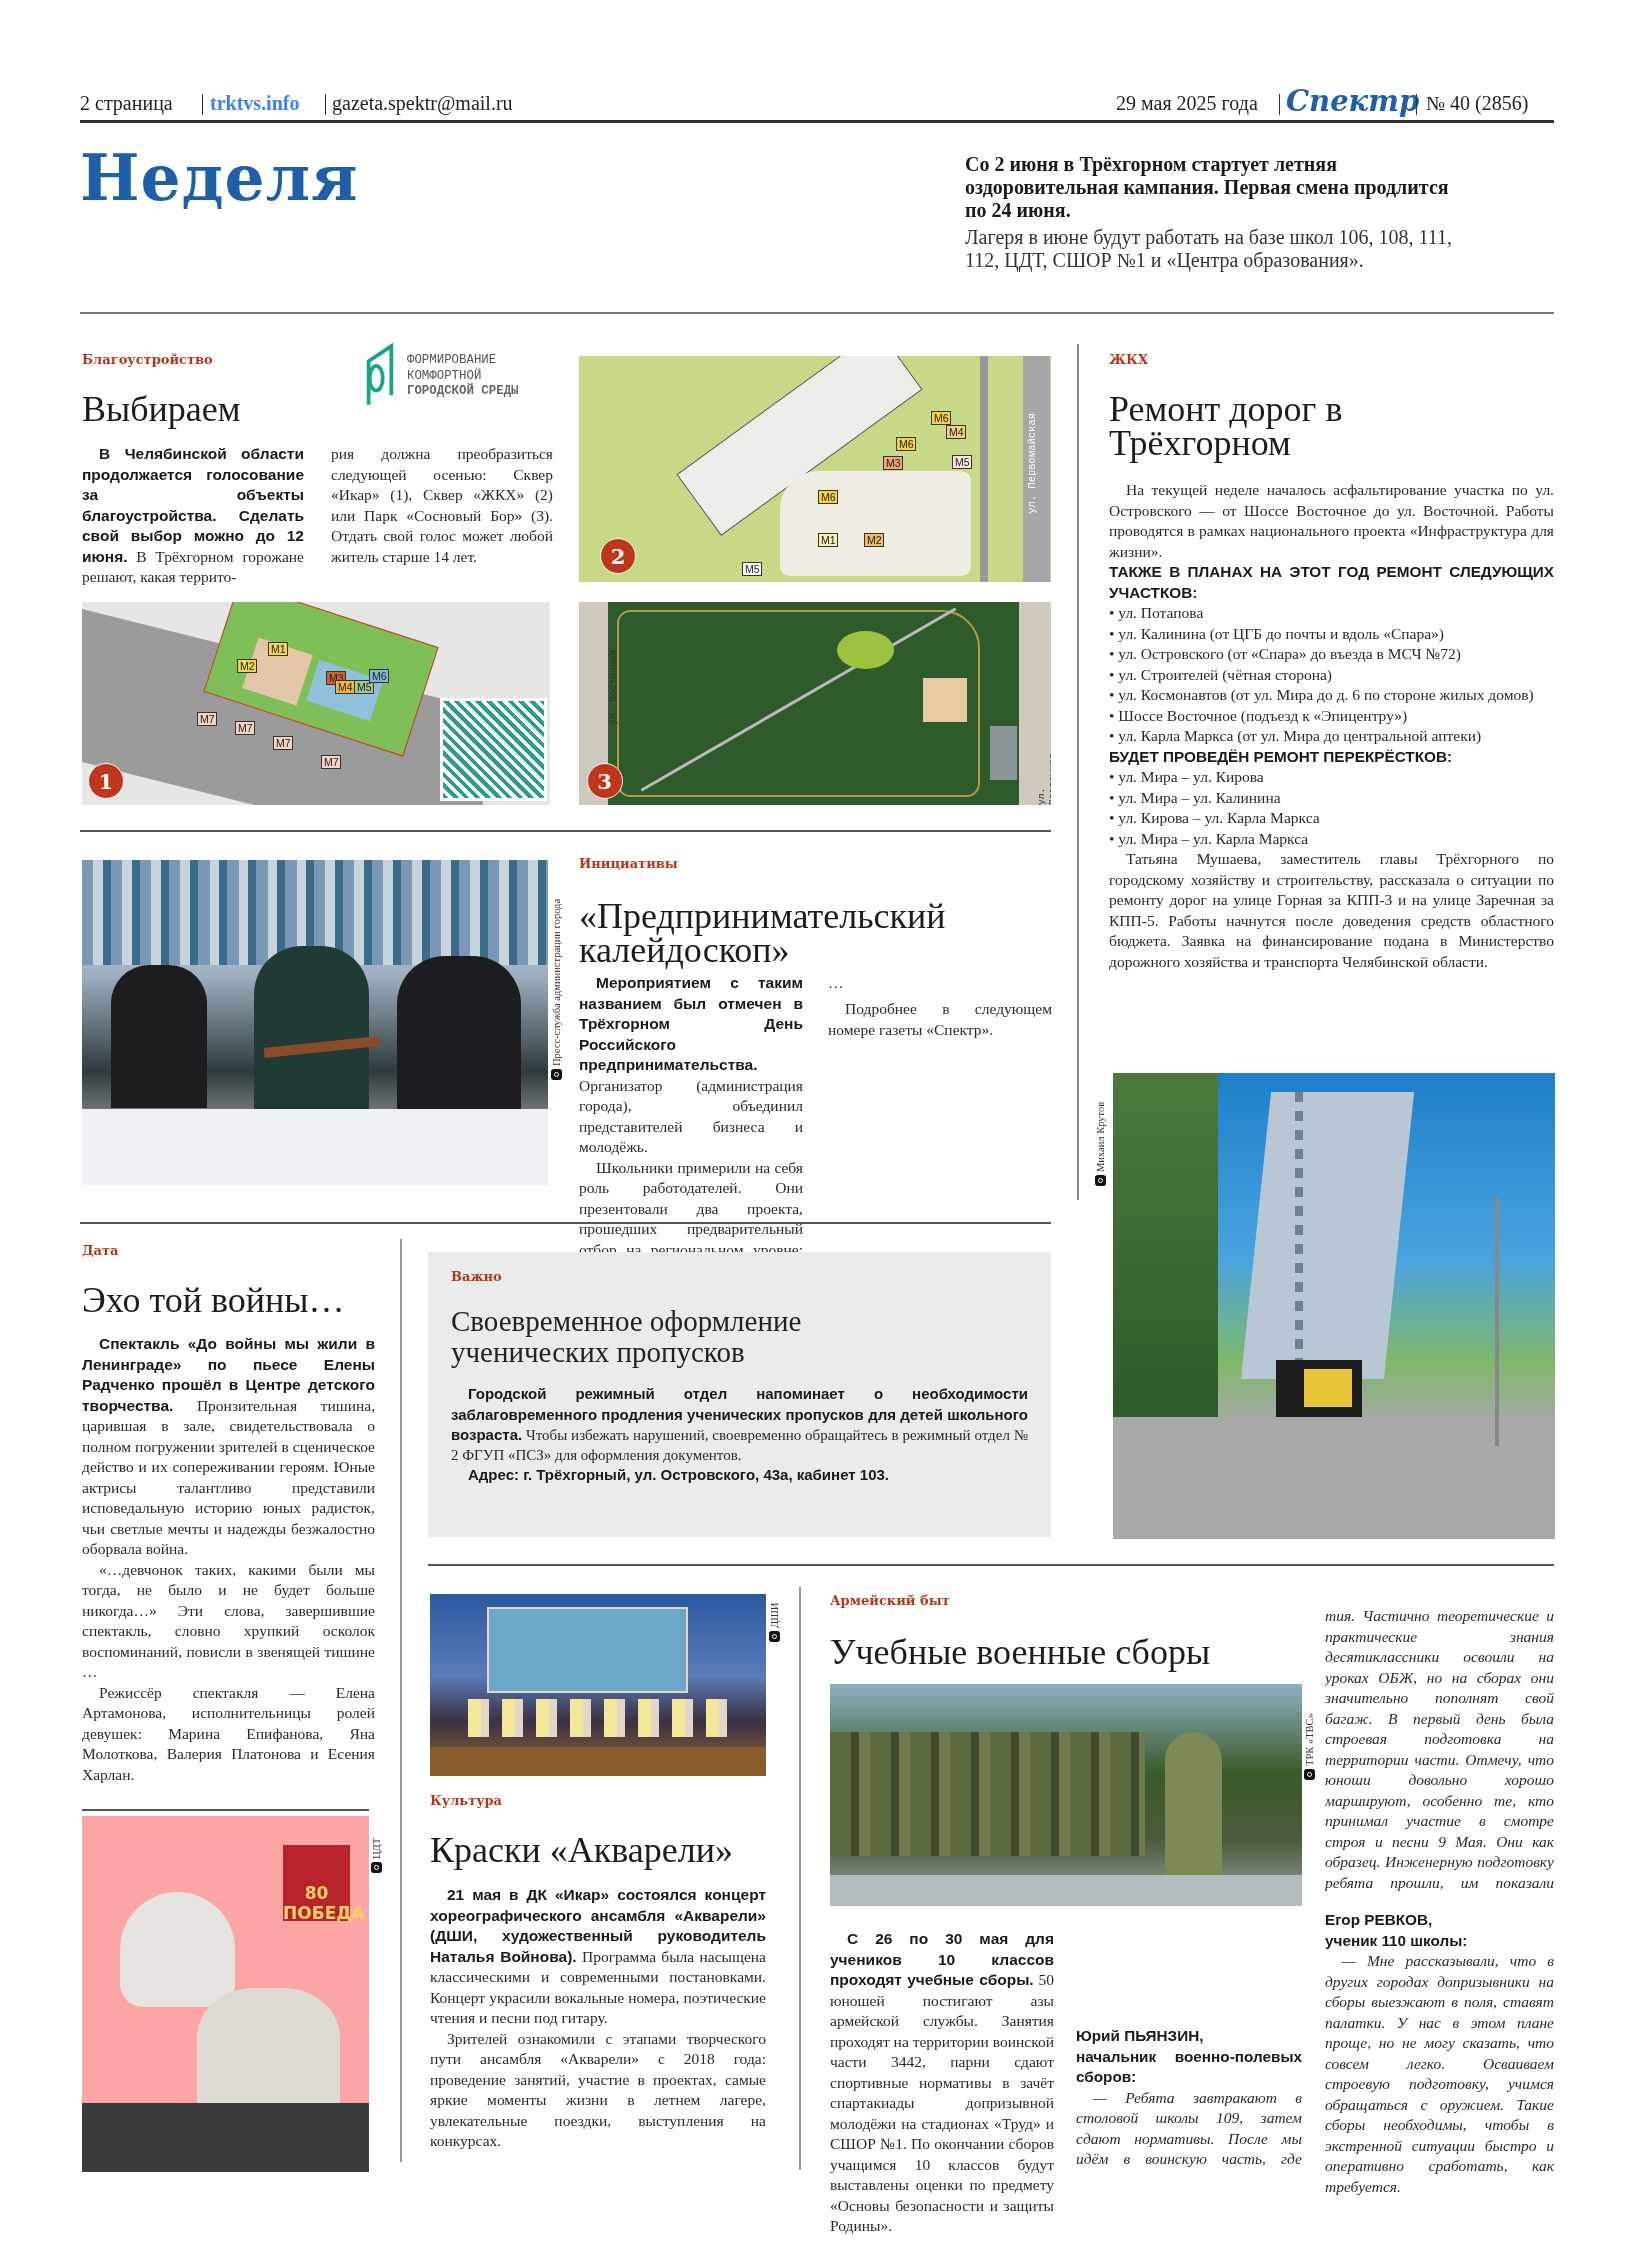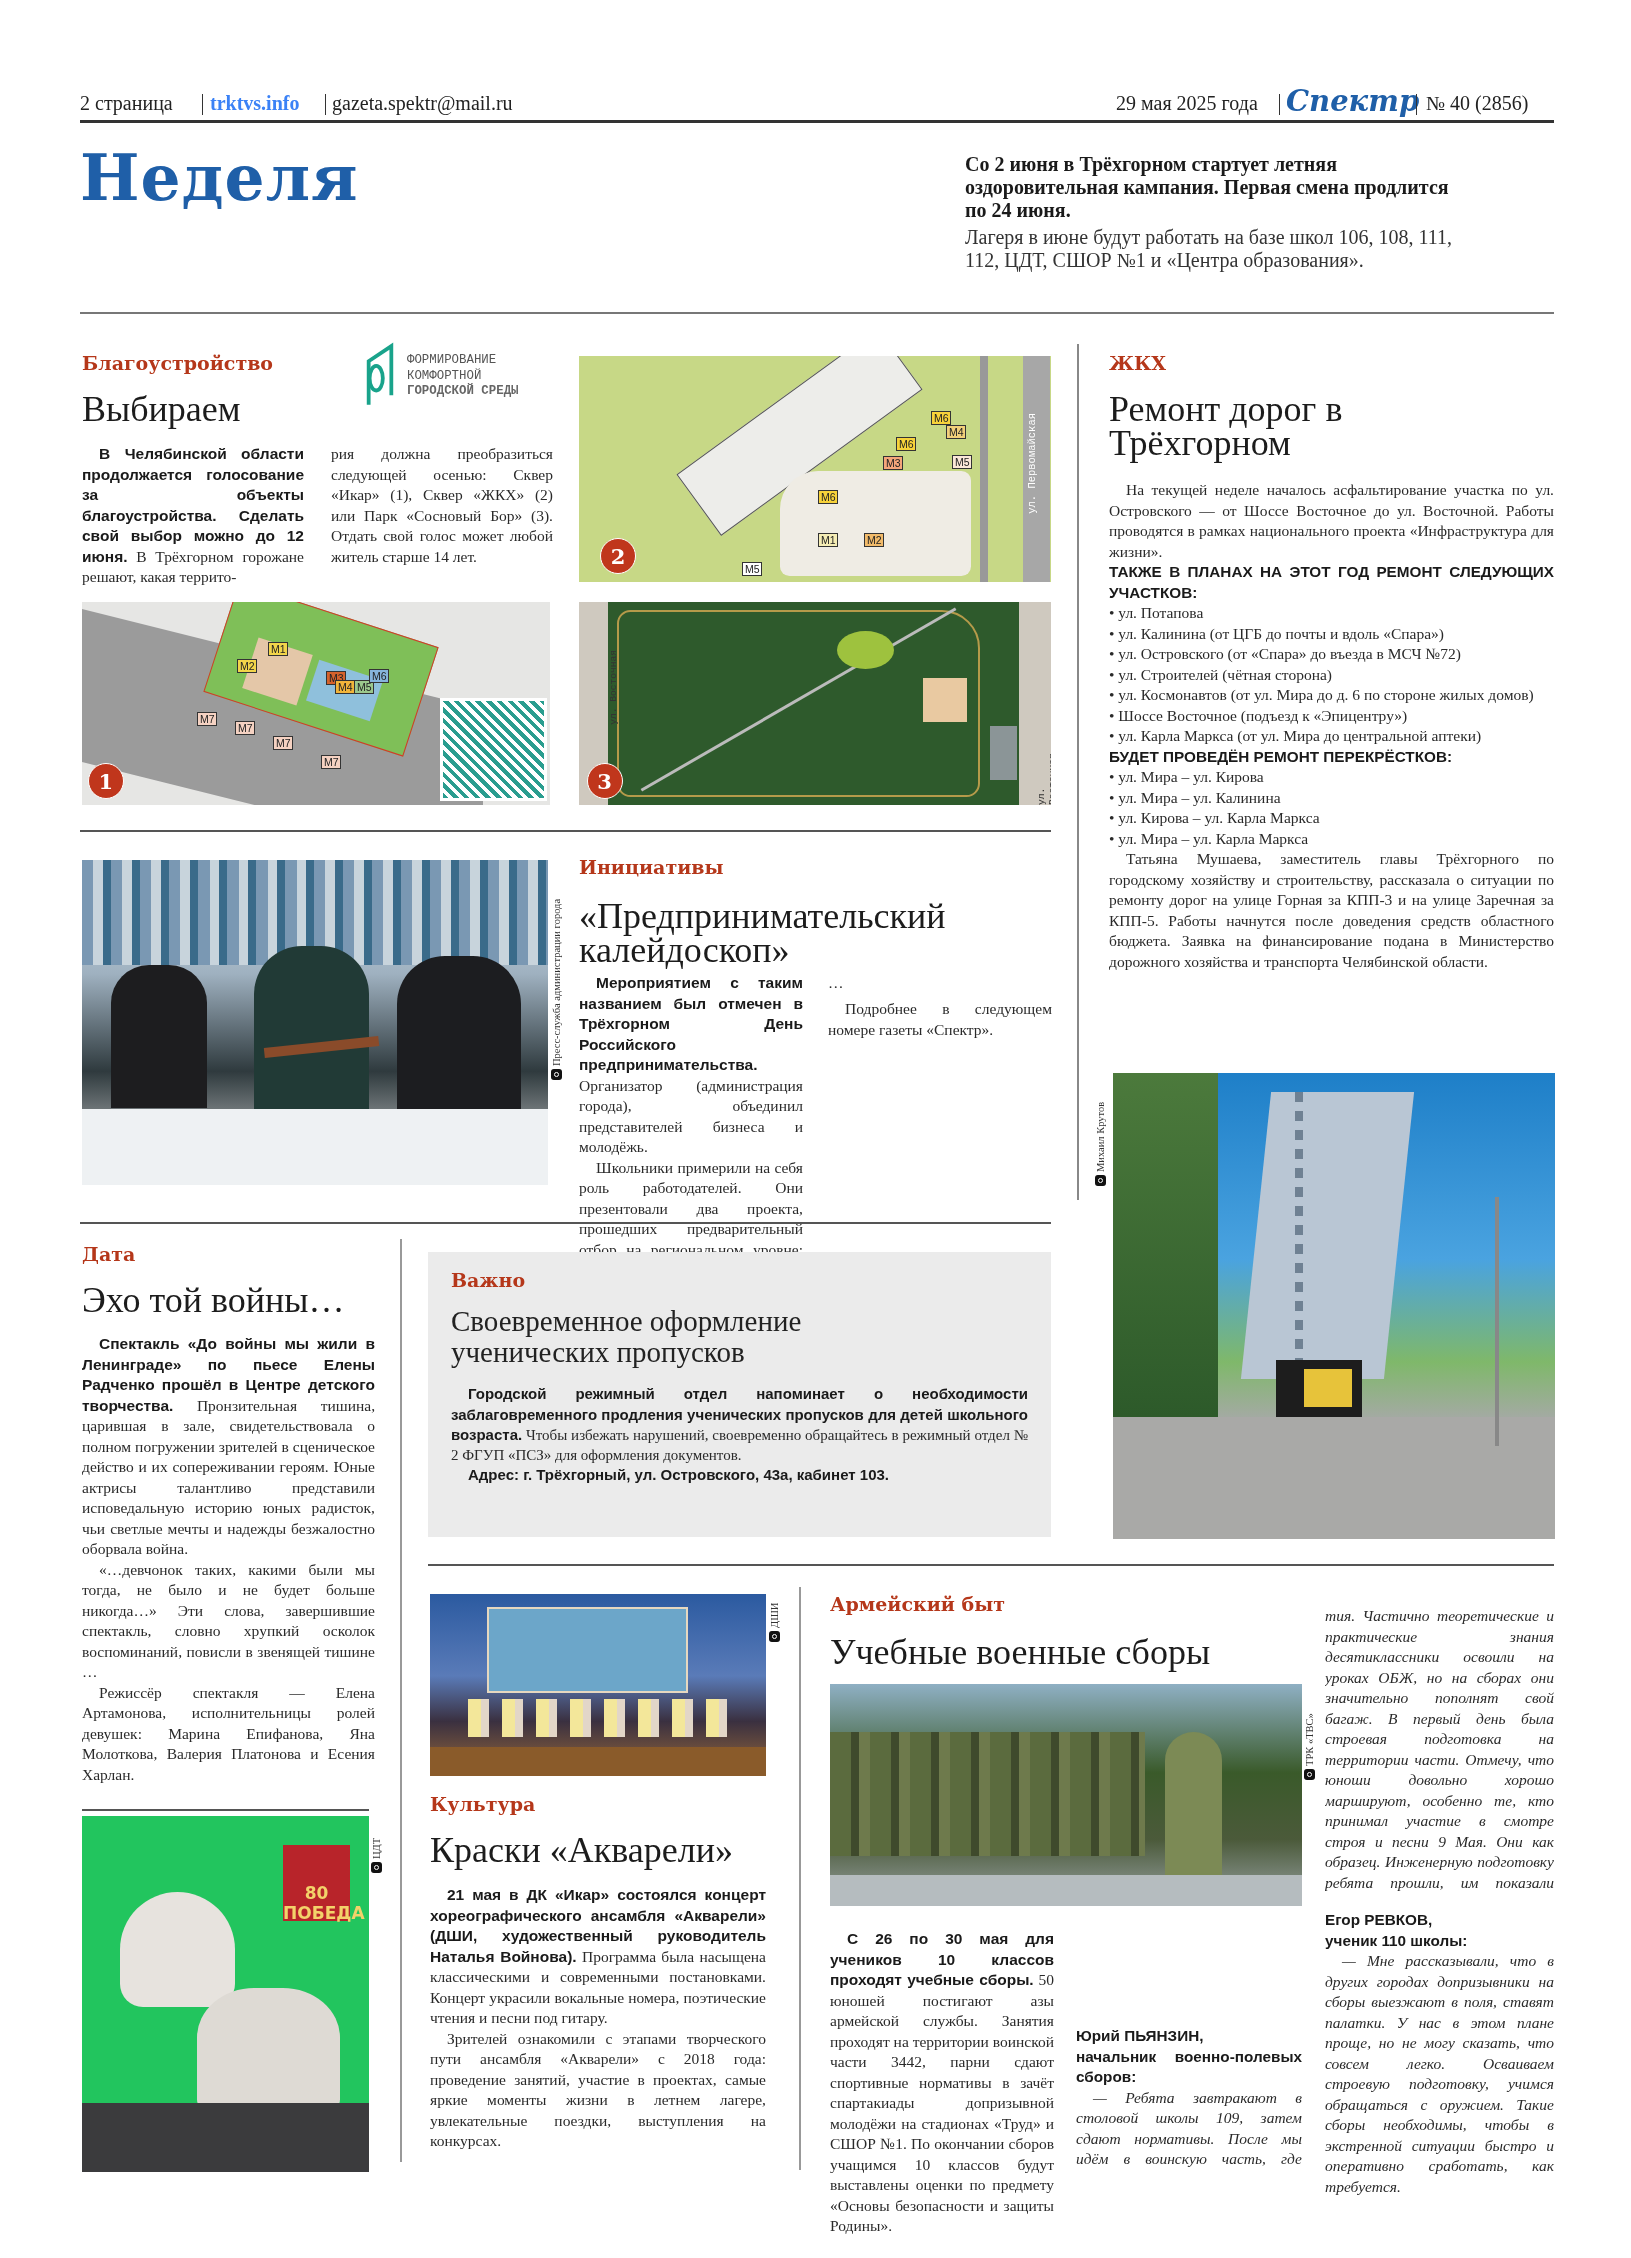"Благоустройство" .rubric { font-size: 19px -> 13px }
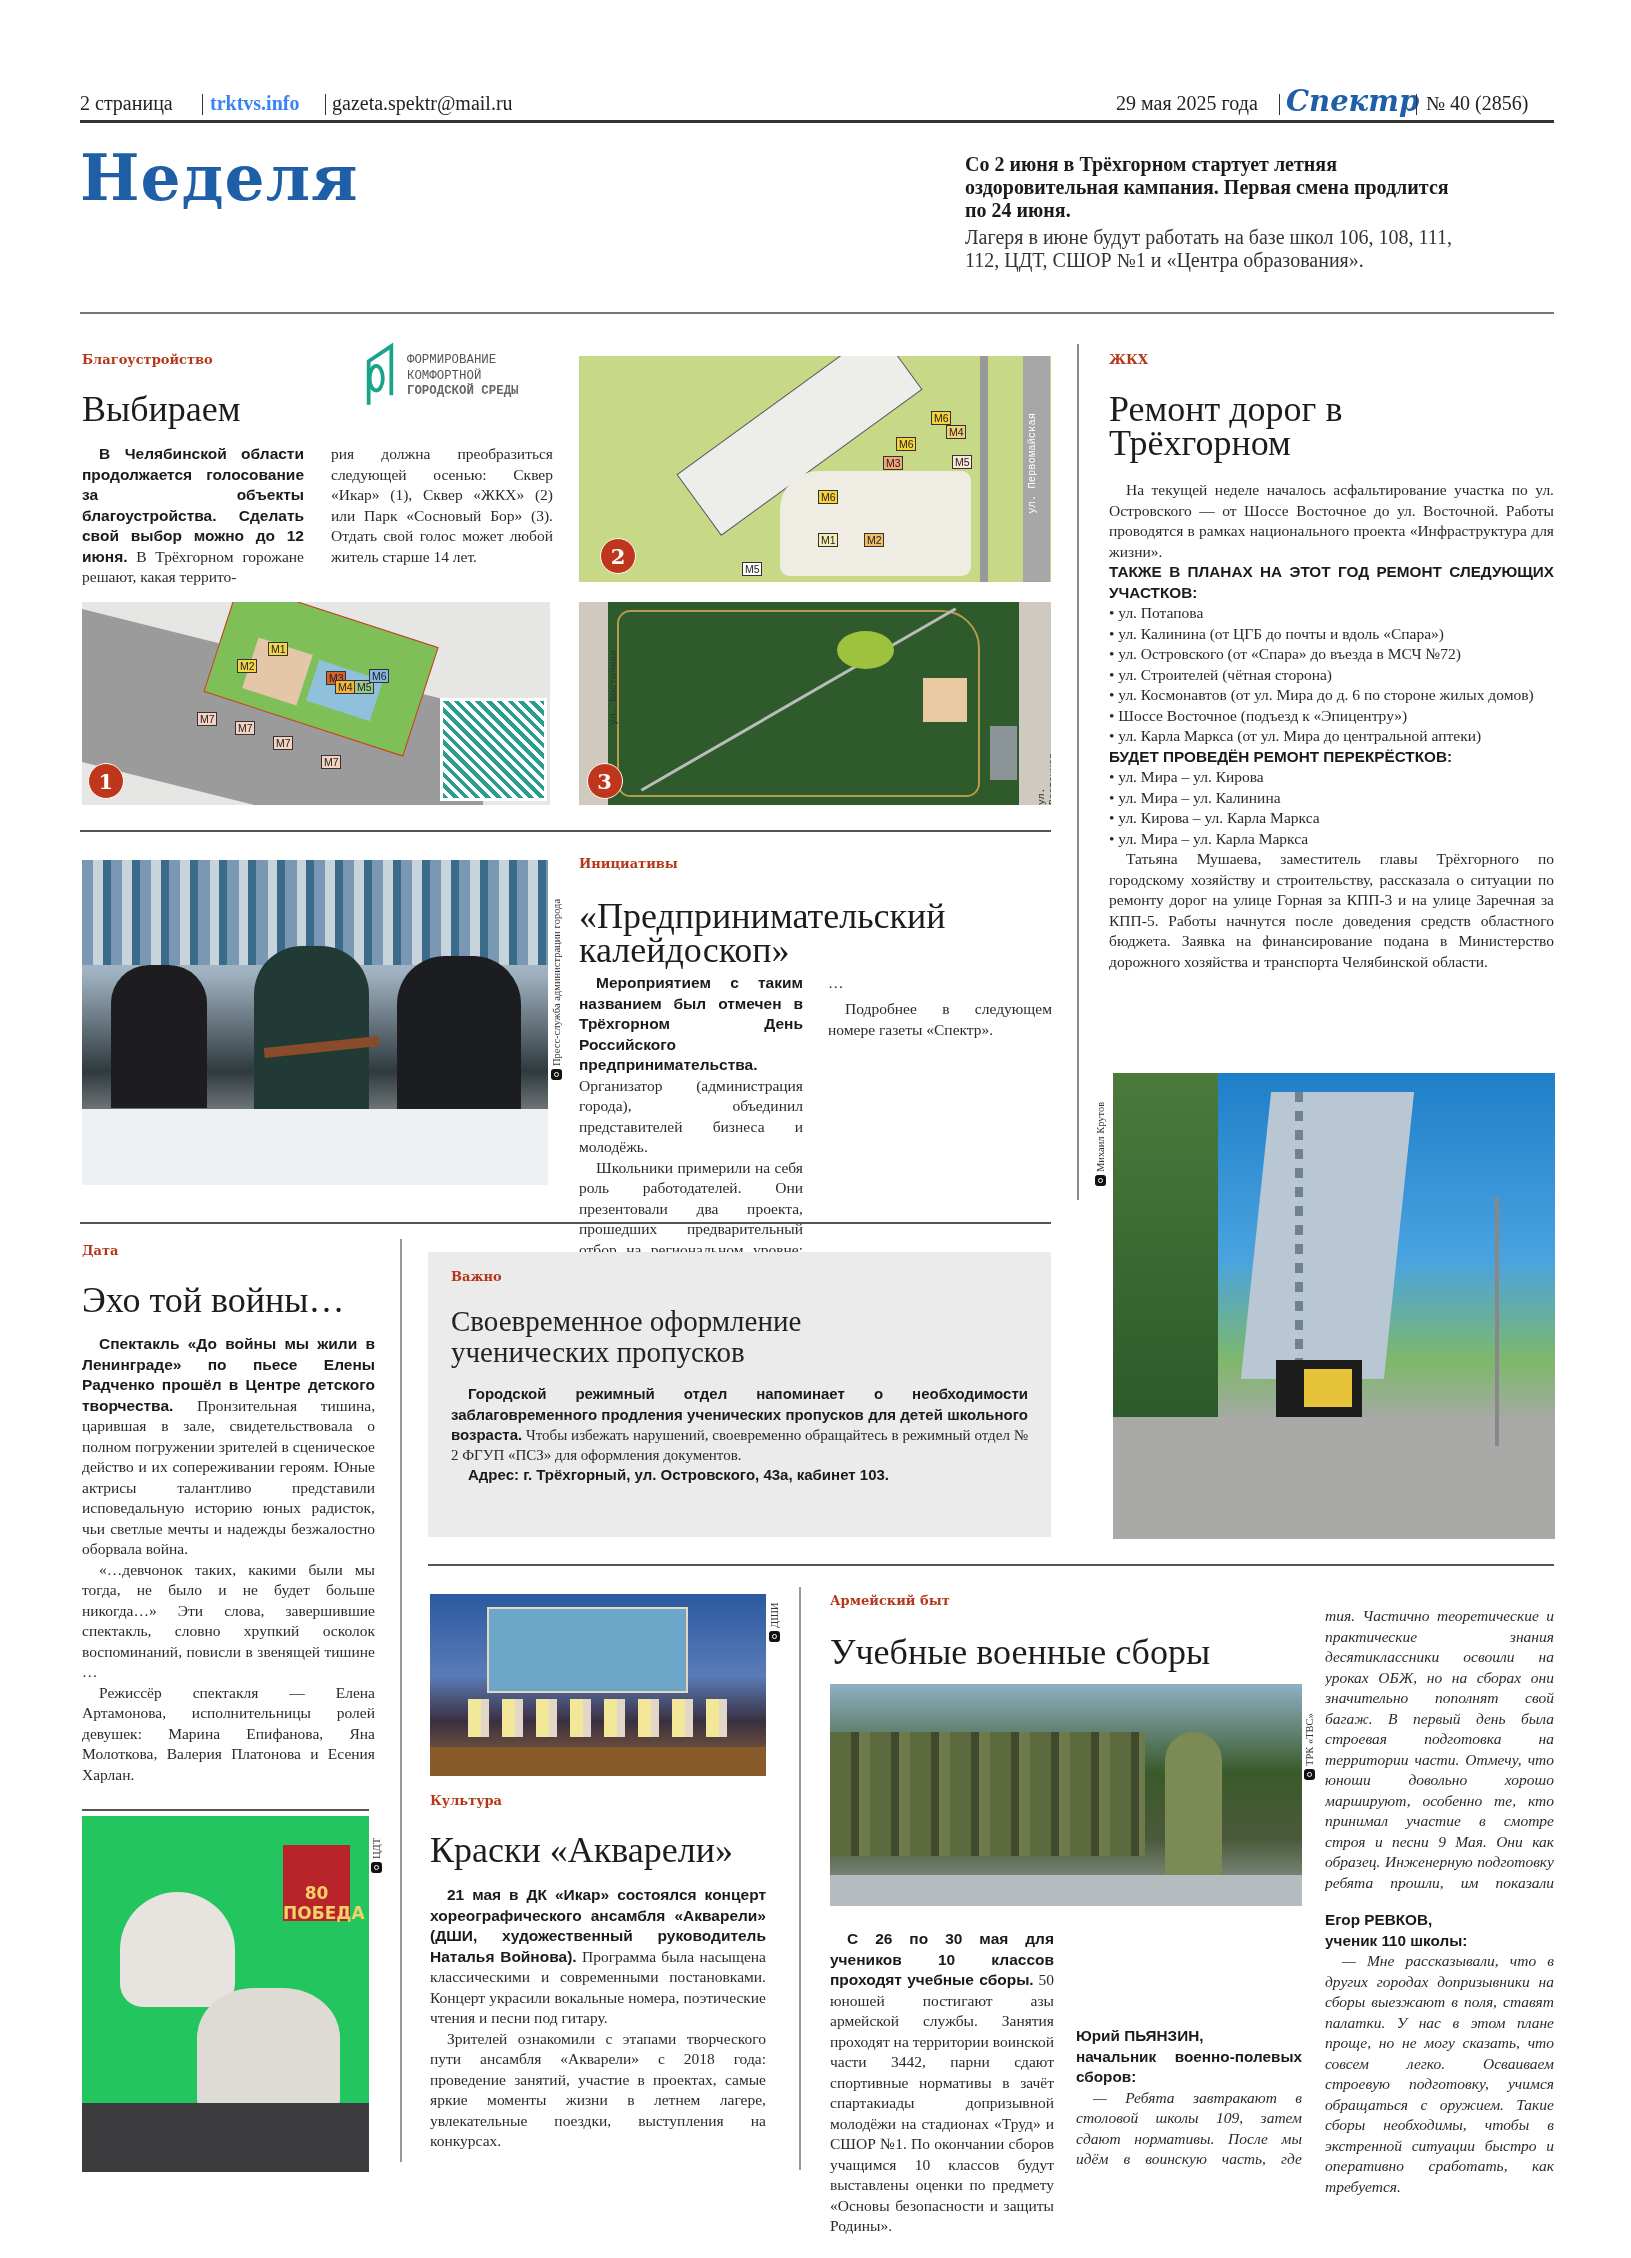"80 ПОБЕДА" div.photo { background: #22c55e -> #fca5a5 }
